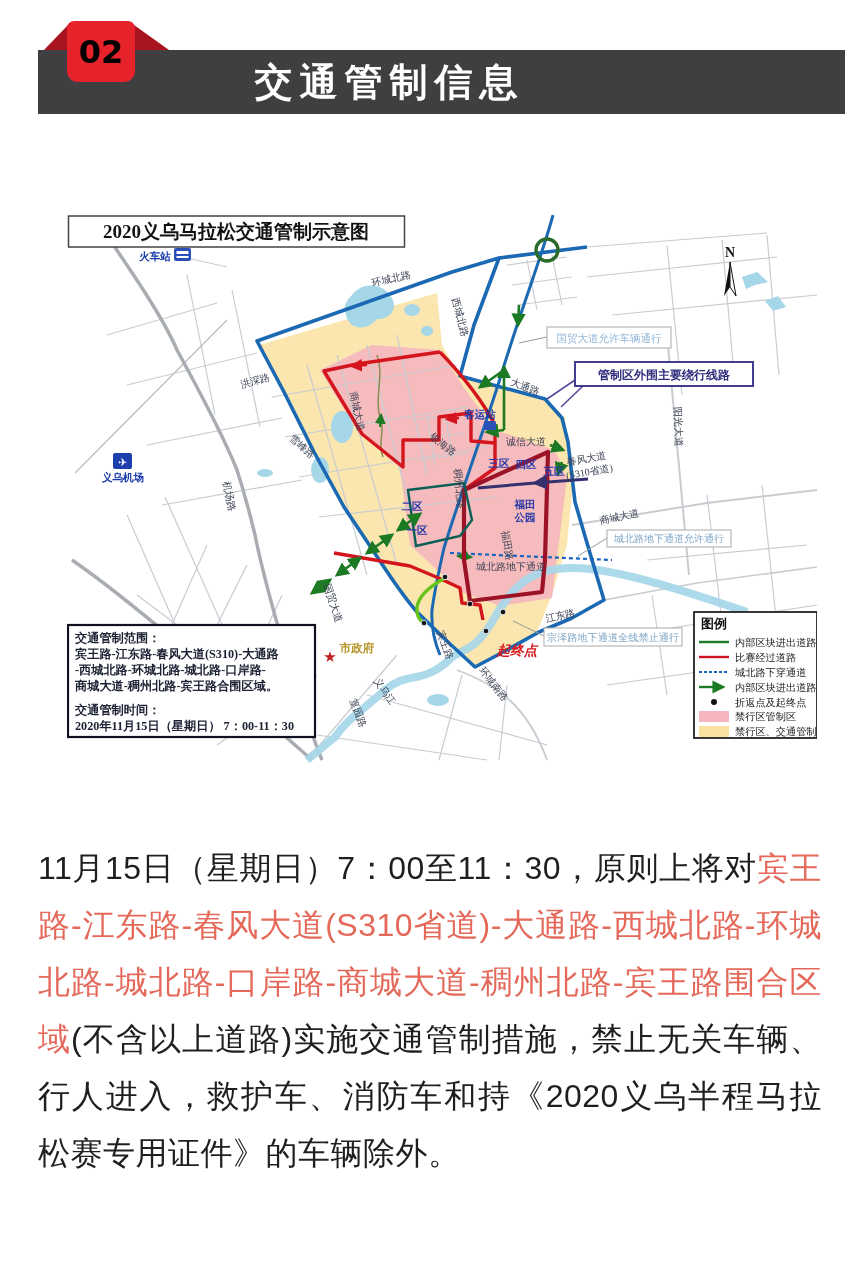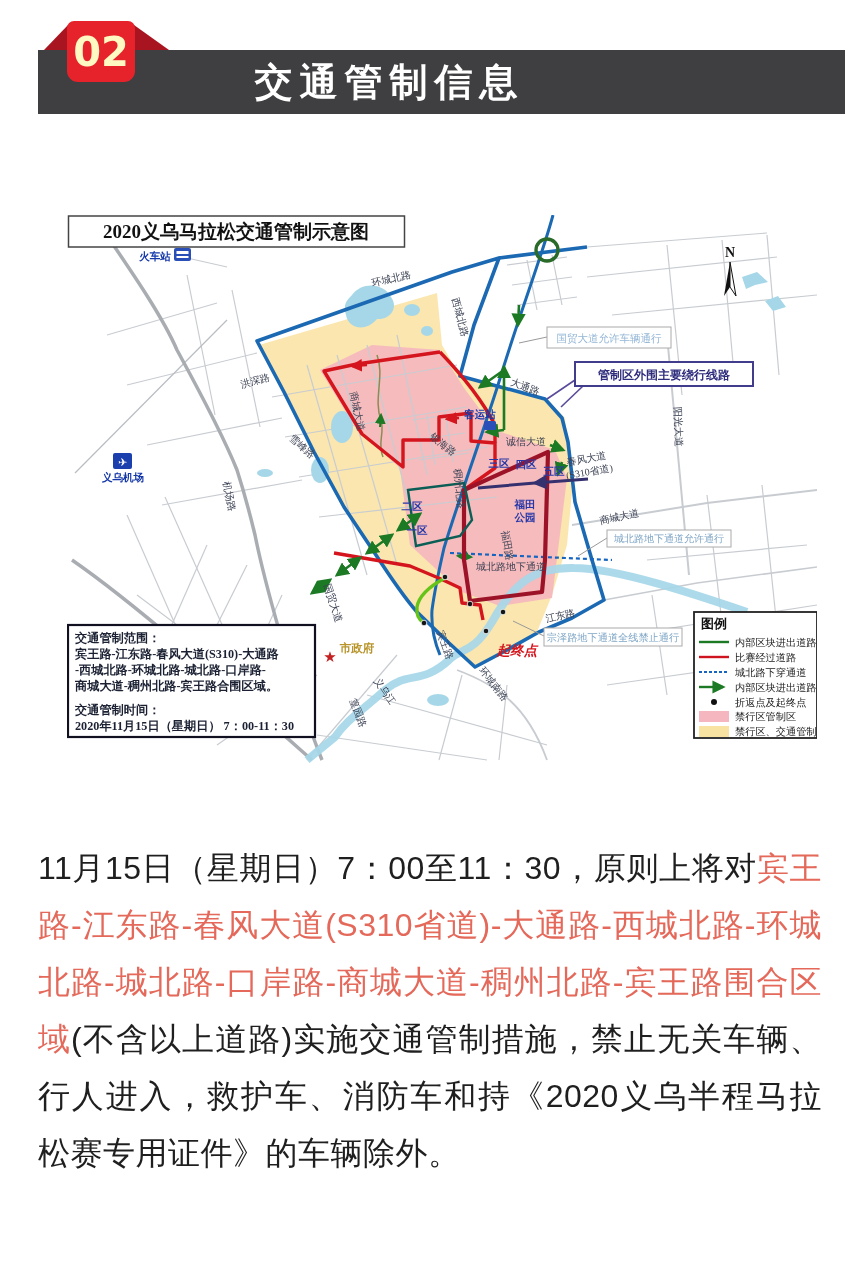"02" .badge { color: #fef9c3 -> #000000; font-size: 40px -> 32px }
